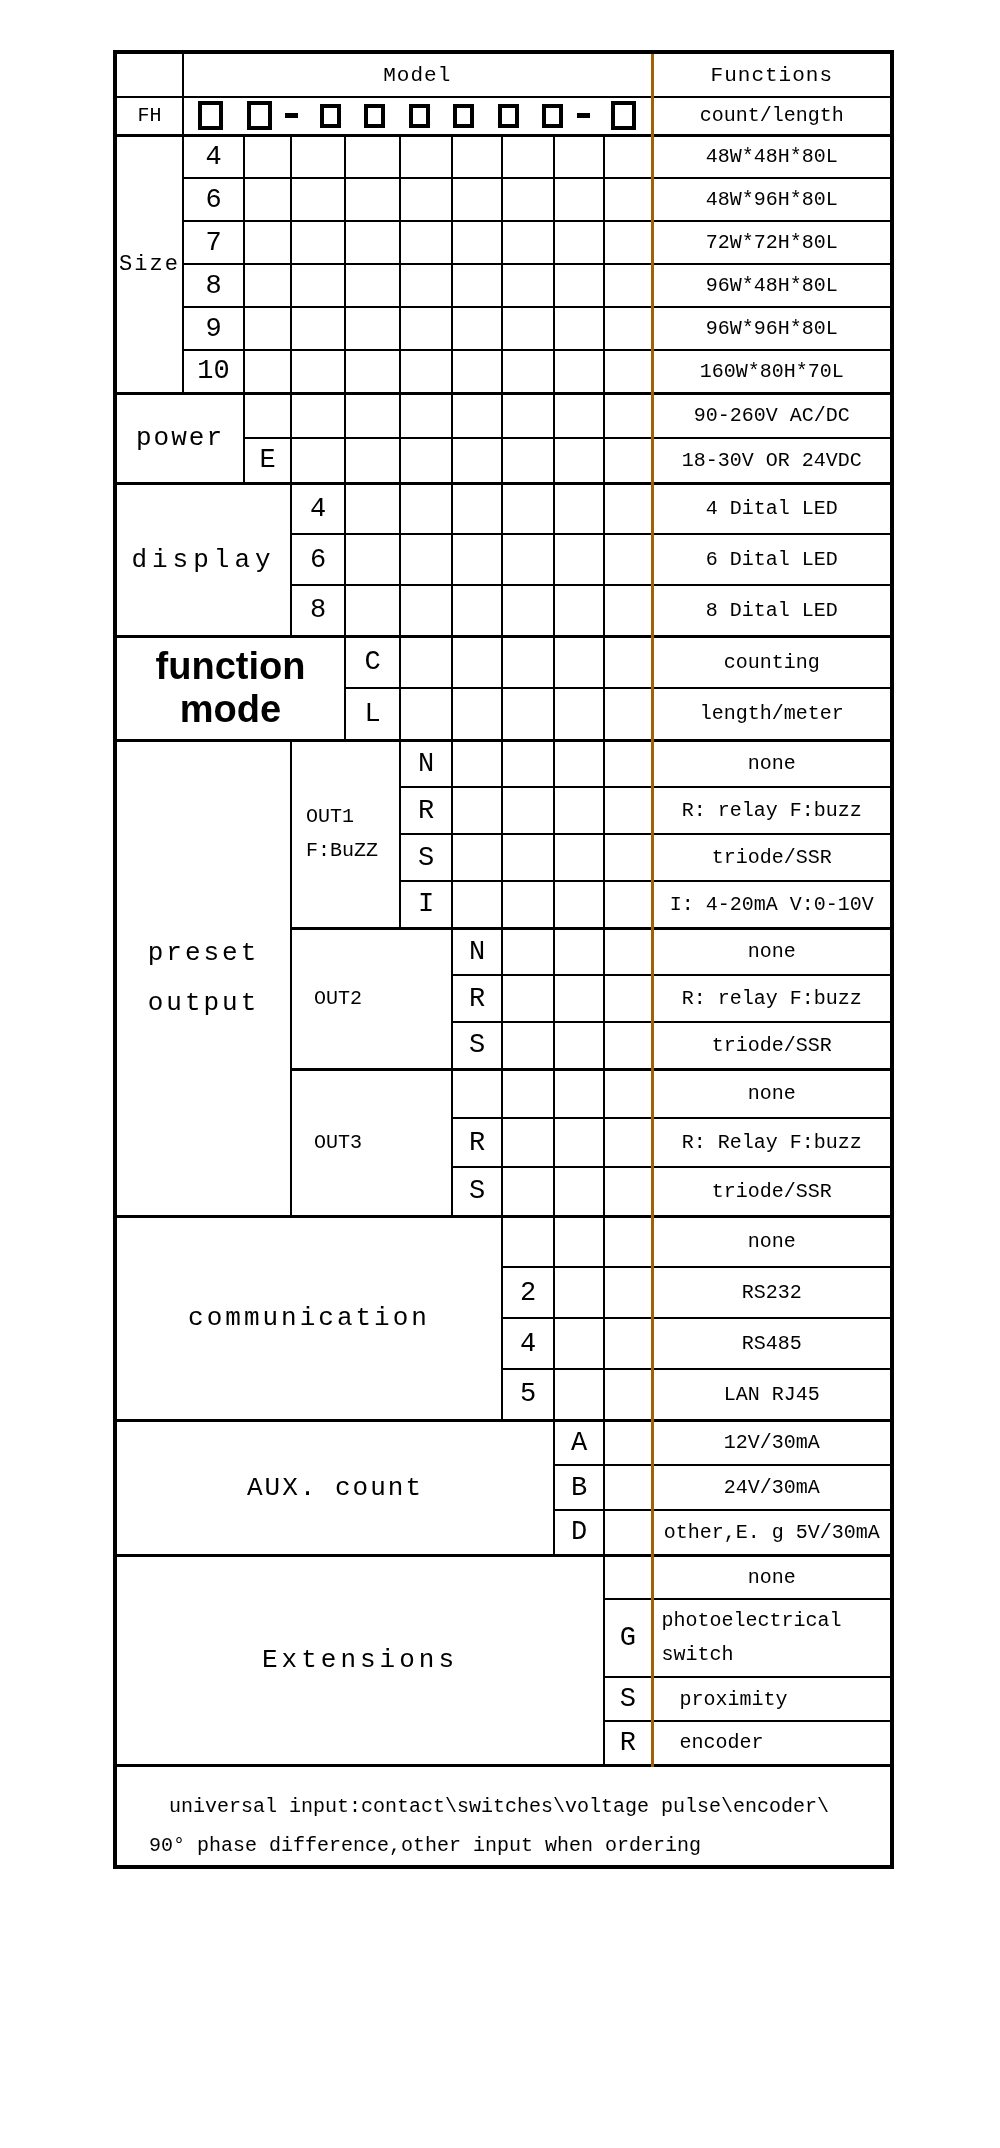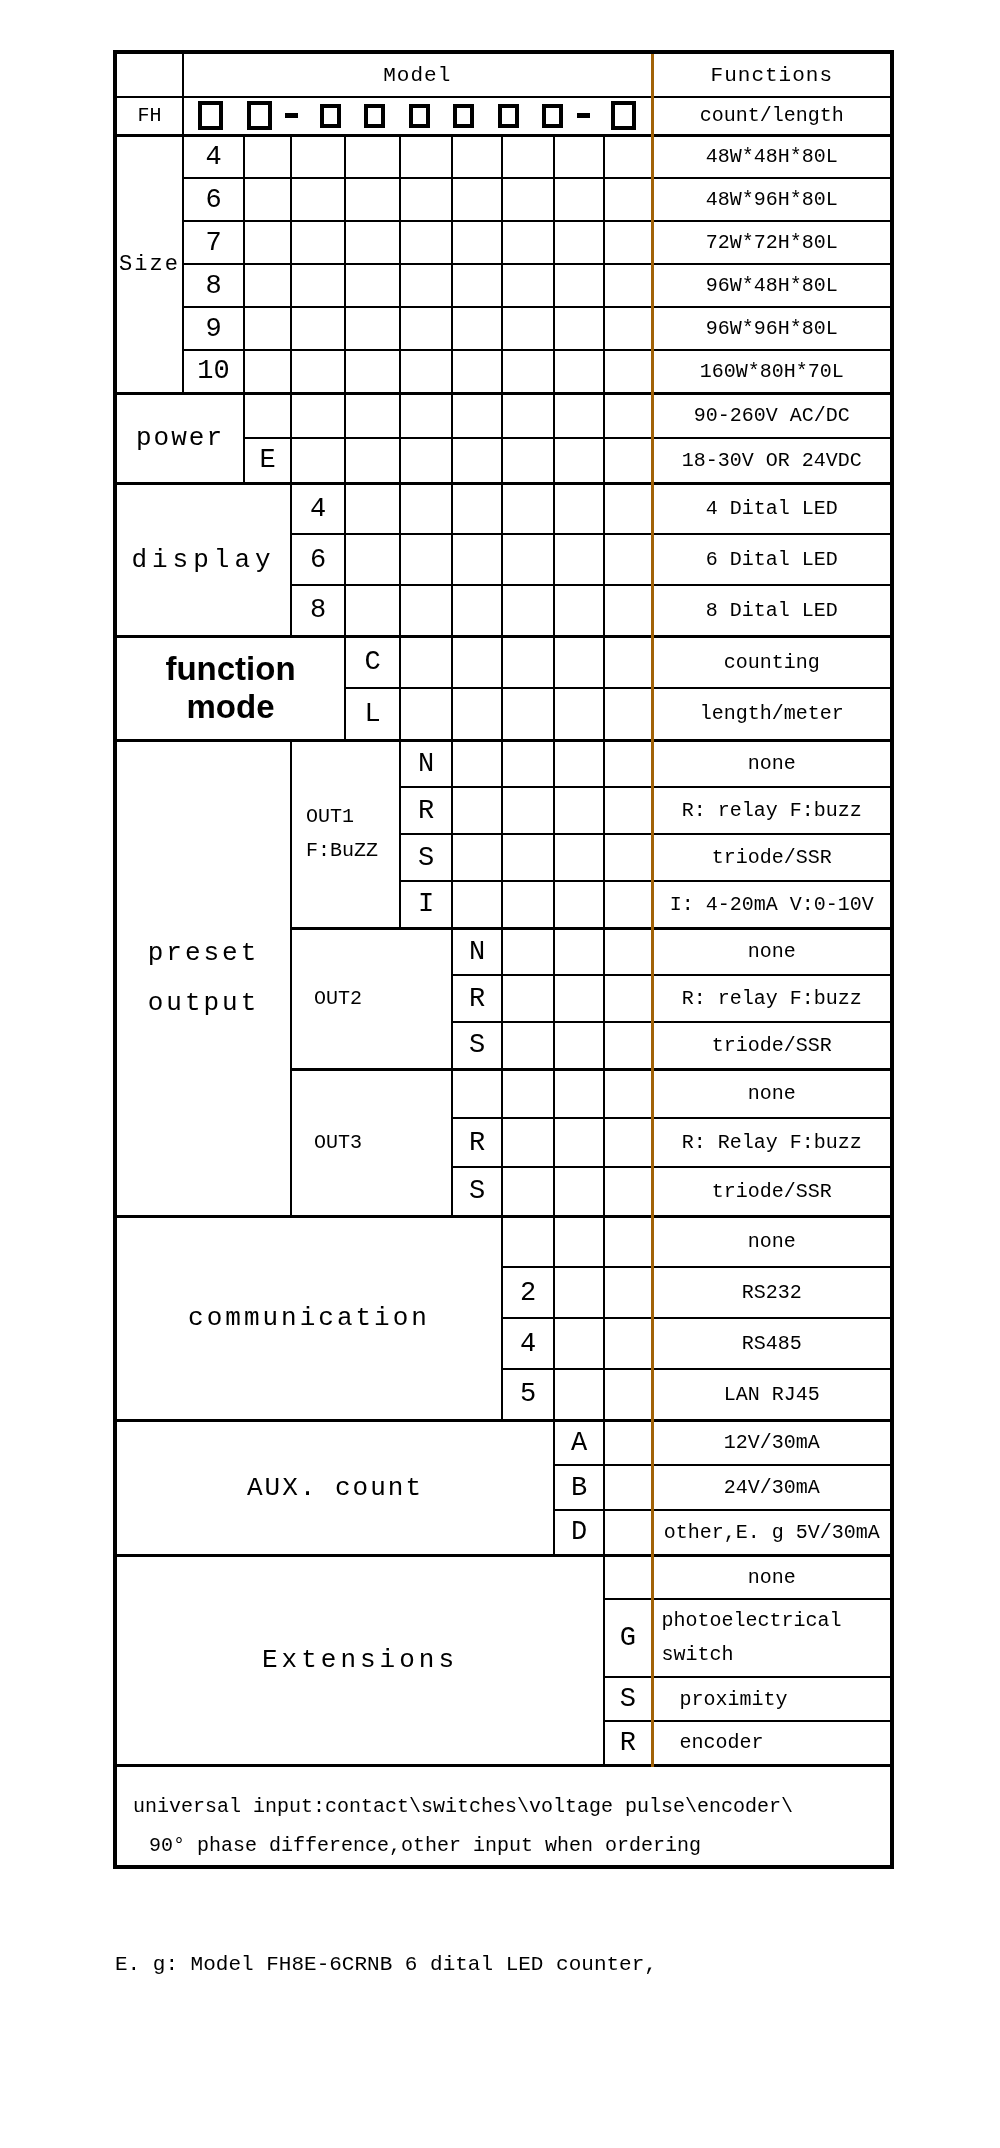"function mode" td.lbl-sans { font-size: 33px -> 38px }
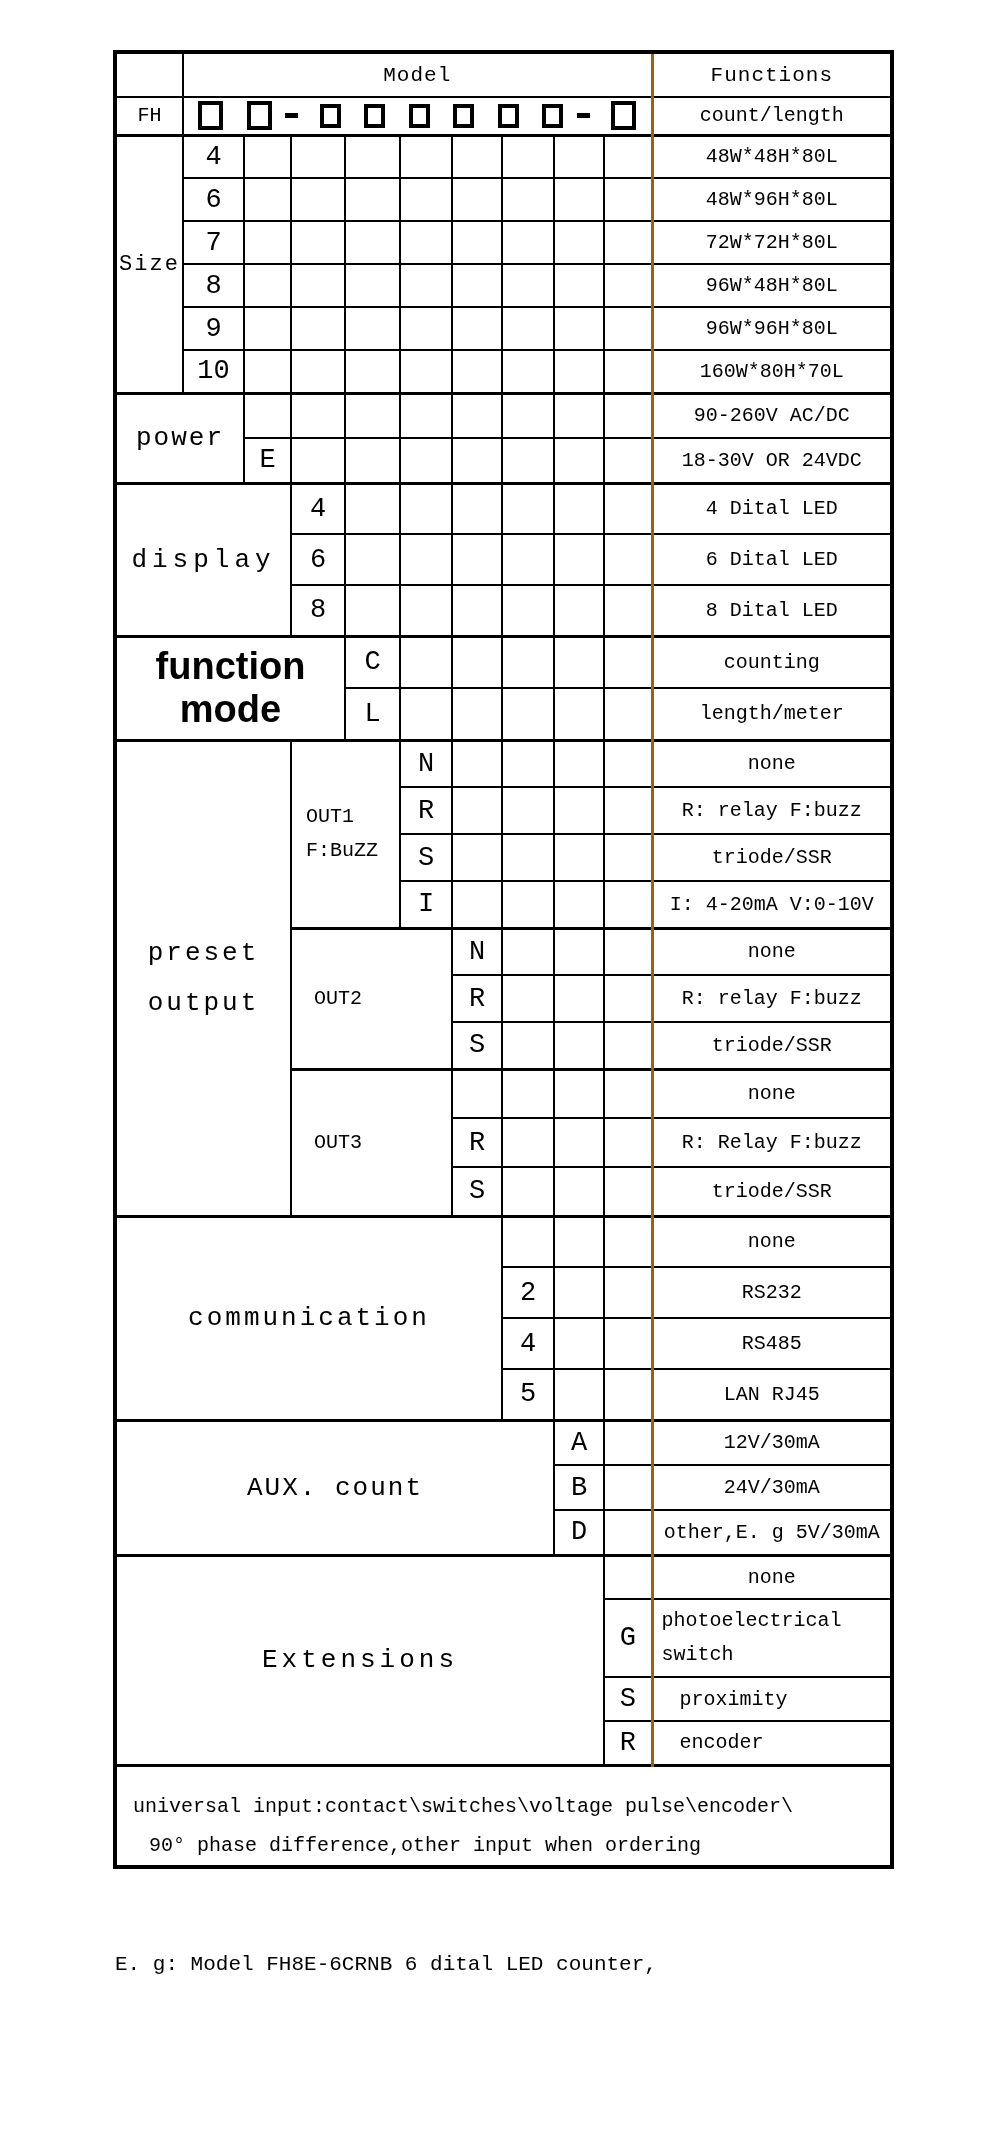"universal input:contact\switches\voltage" .note-l1 { margin-left: none -> 36px }
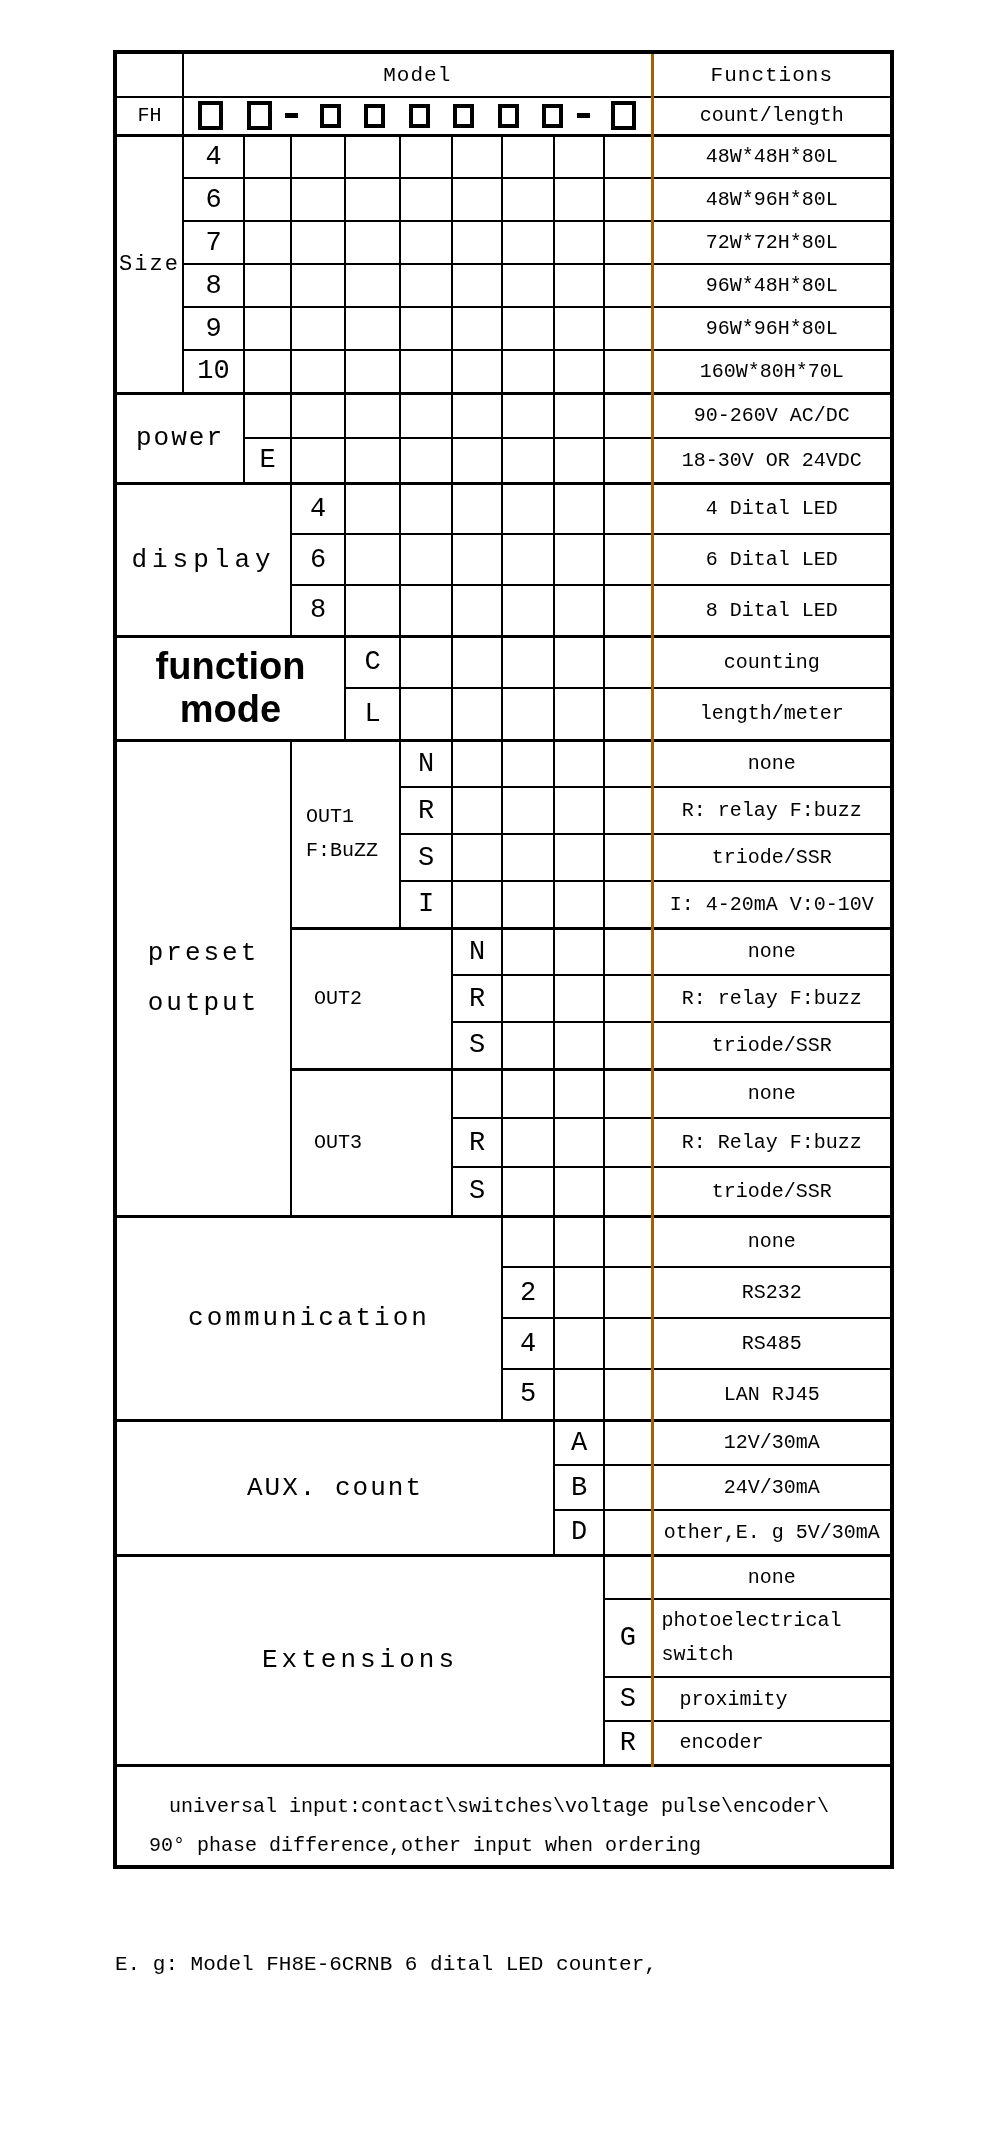"E. g: Model FH8E-6CRNB 6" div.ind0 { html: <div>E. g: Model FH8E-6CRNB 6 dital LED counter,</div> -> none }
